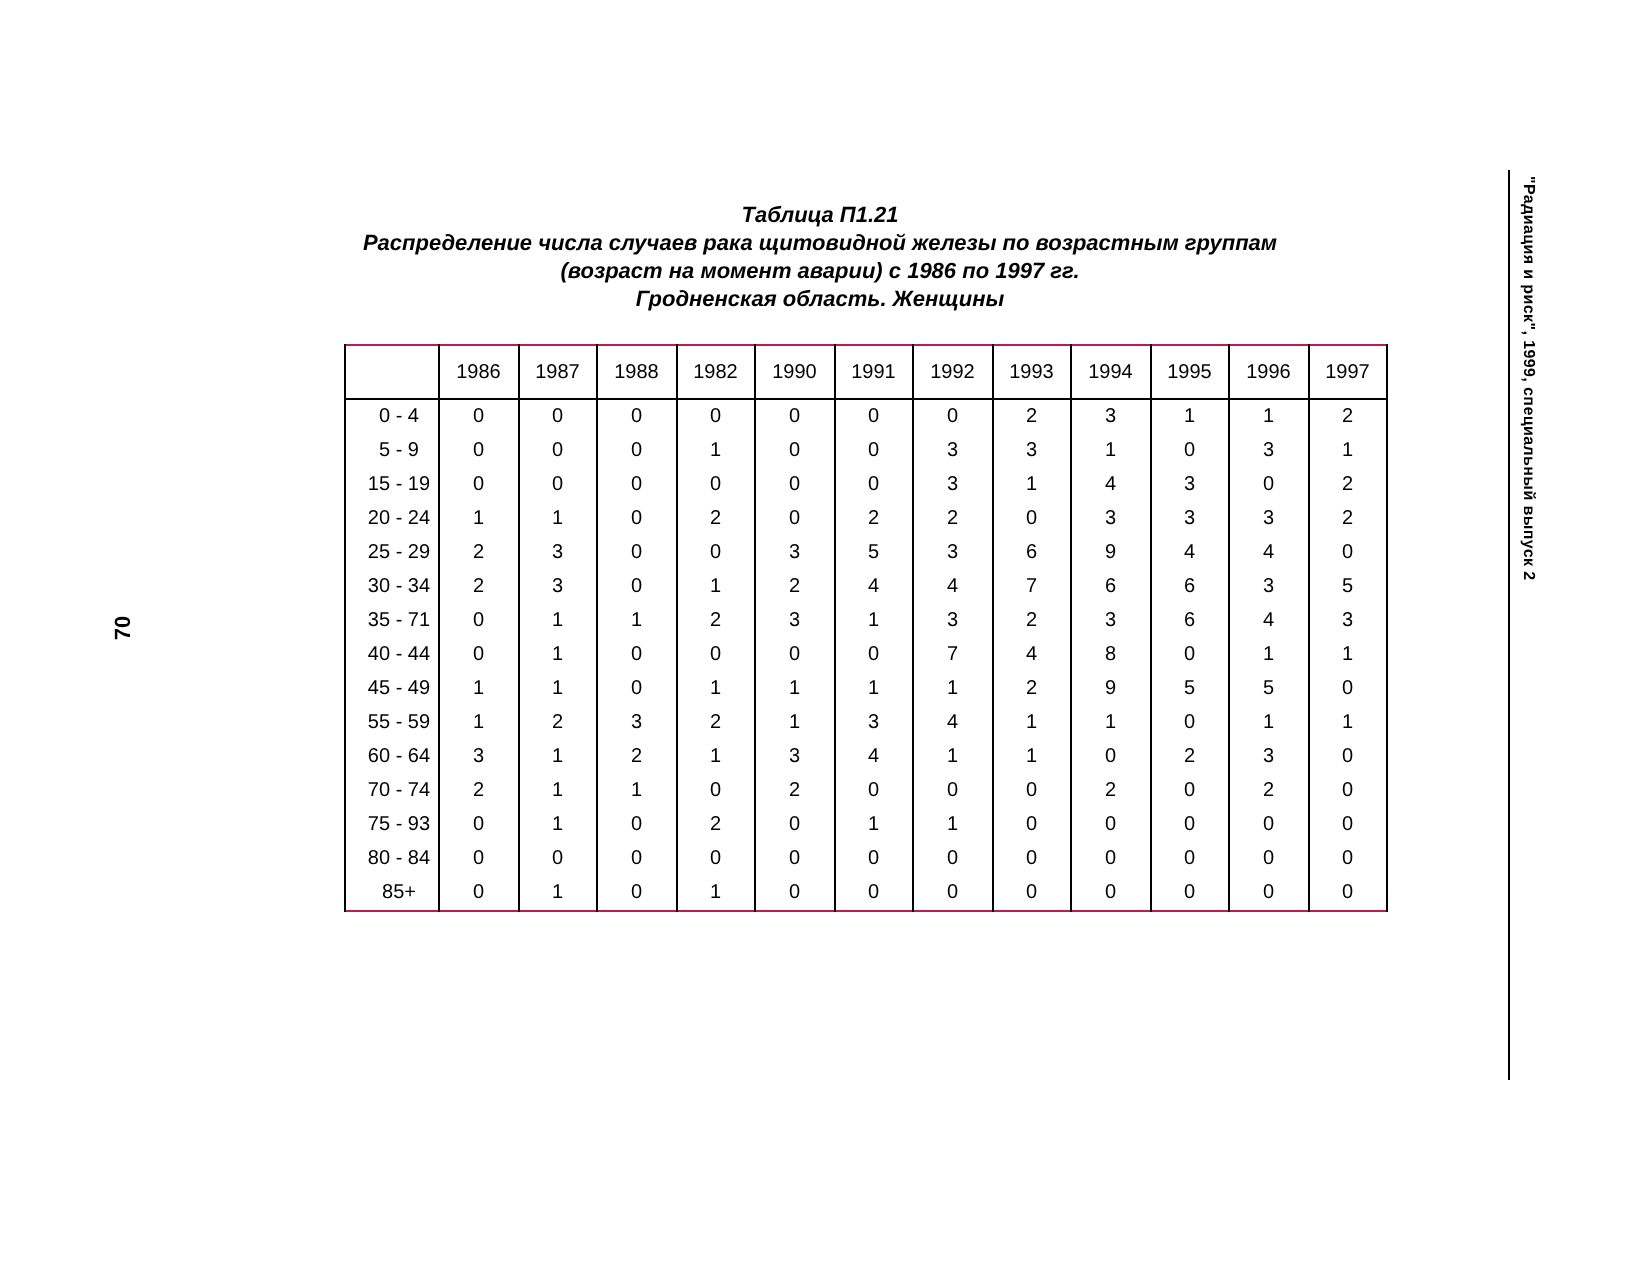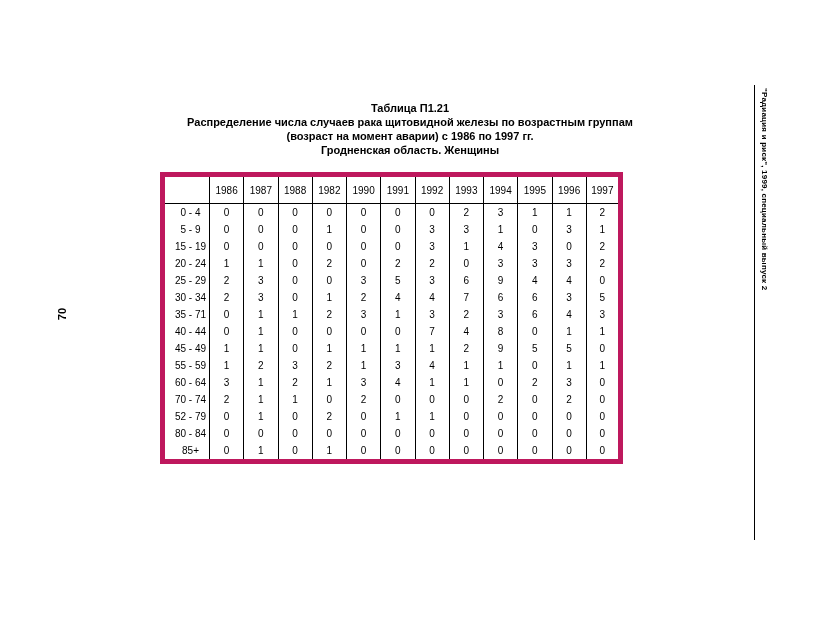"Таблица П1.21" .title-block { font-style: none -> italic }
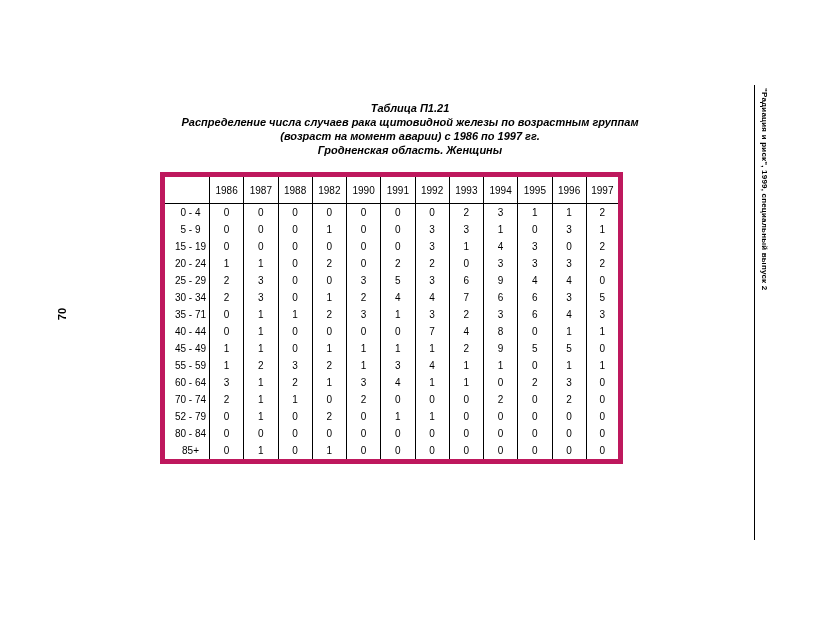"1986" .data-table { border: 5px solid #be185d -> 1px solid #be185d; left: 160px -> 172px; width: 463px -> 522px }
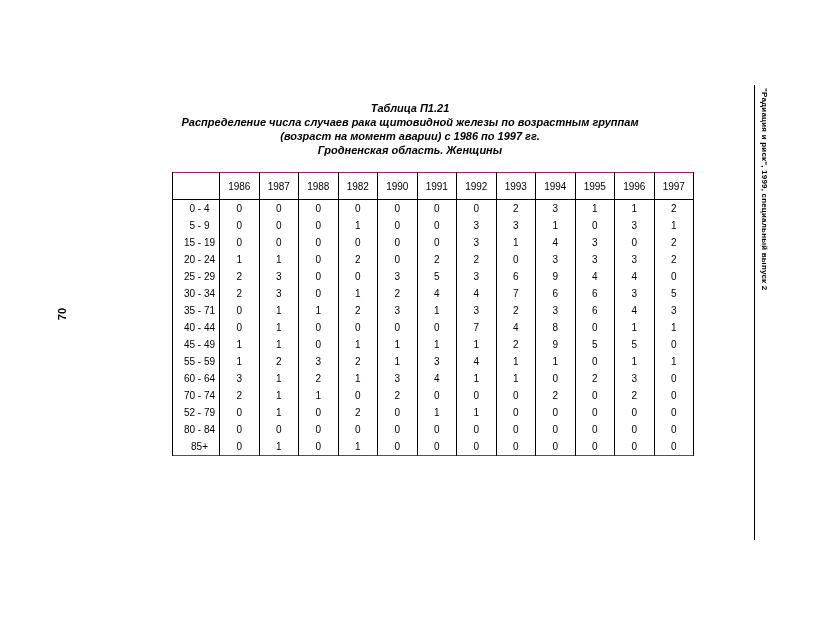"52 - 79" td.age-cell { text: 52 - 79 -> 75 - 93 }
